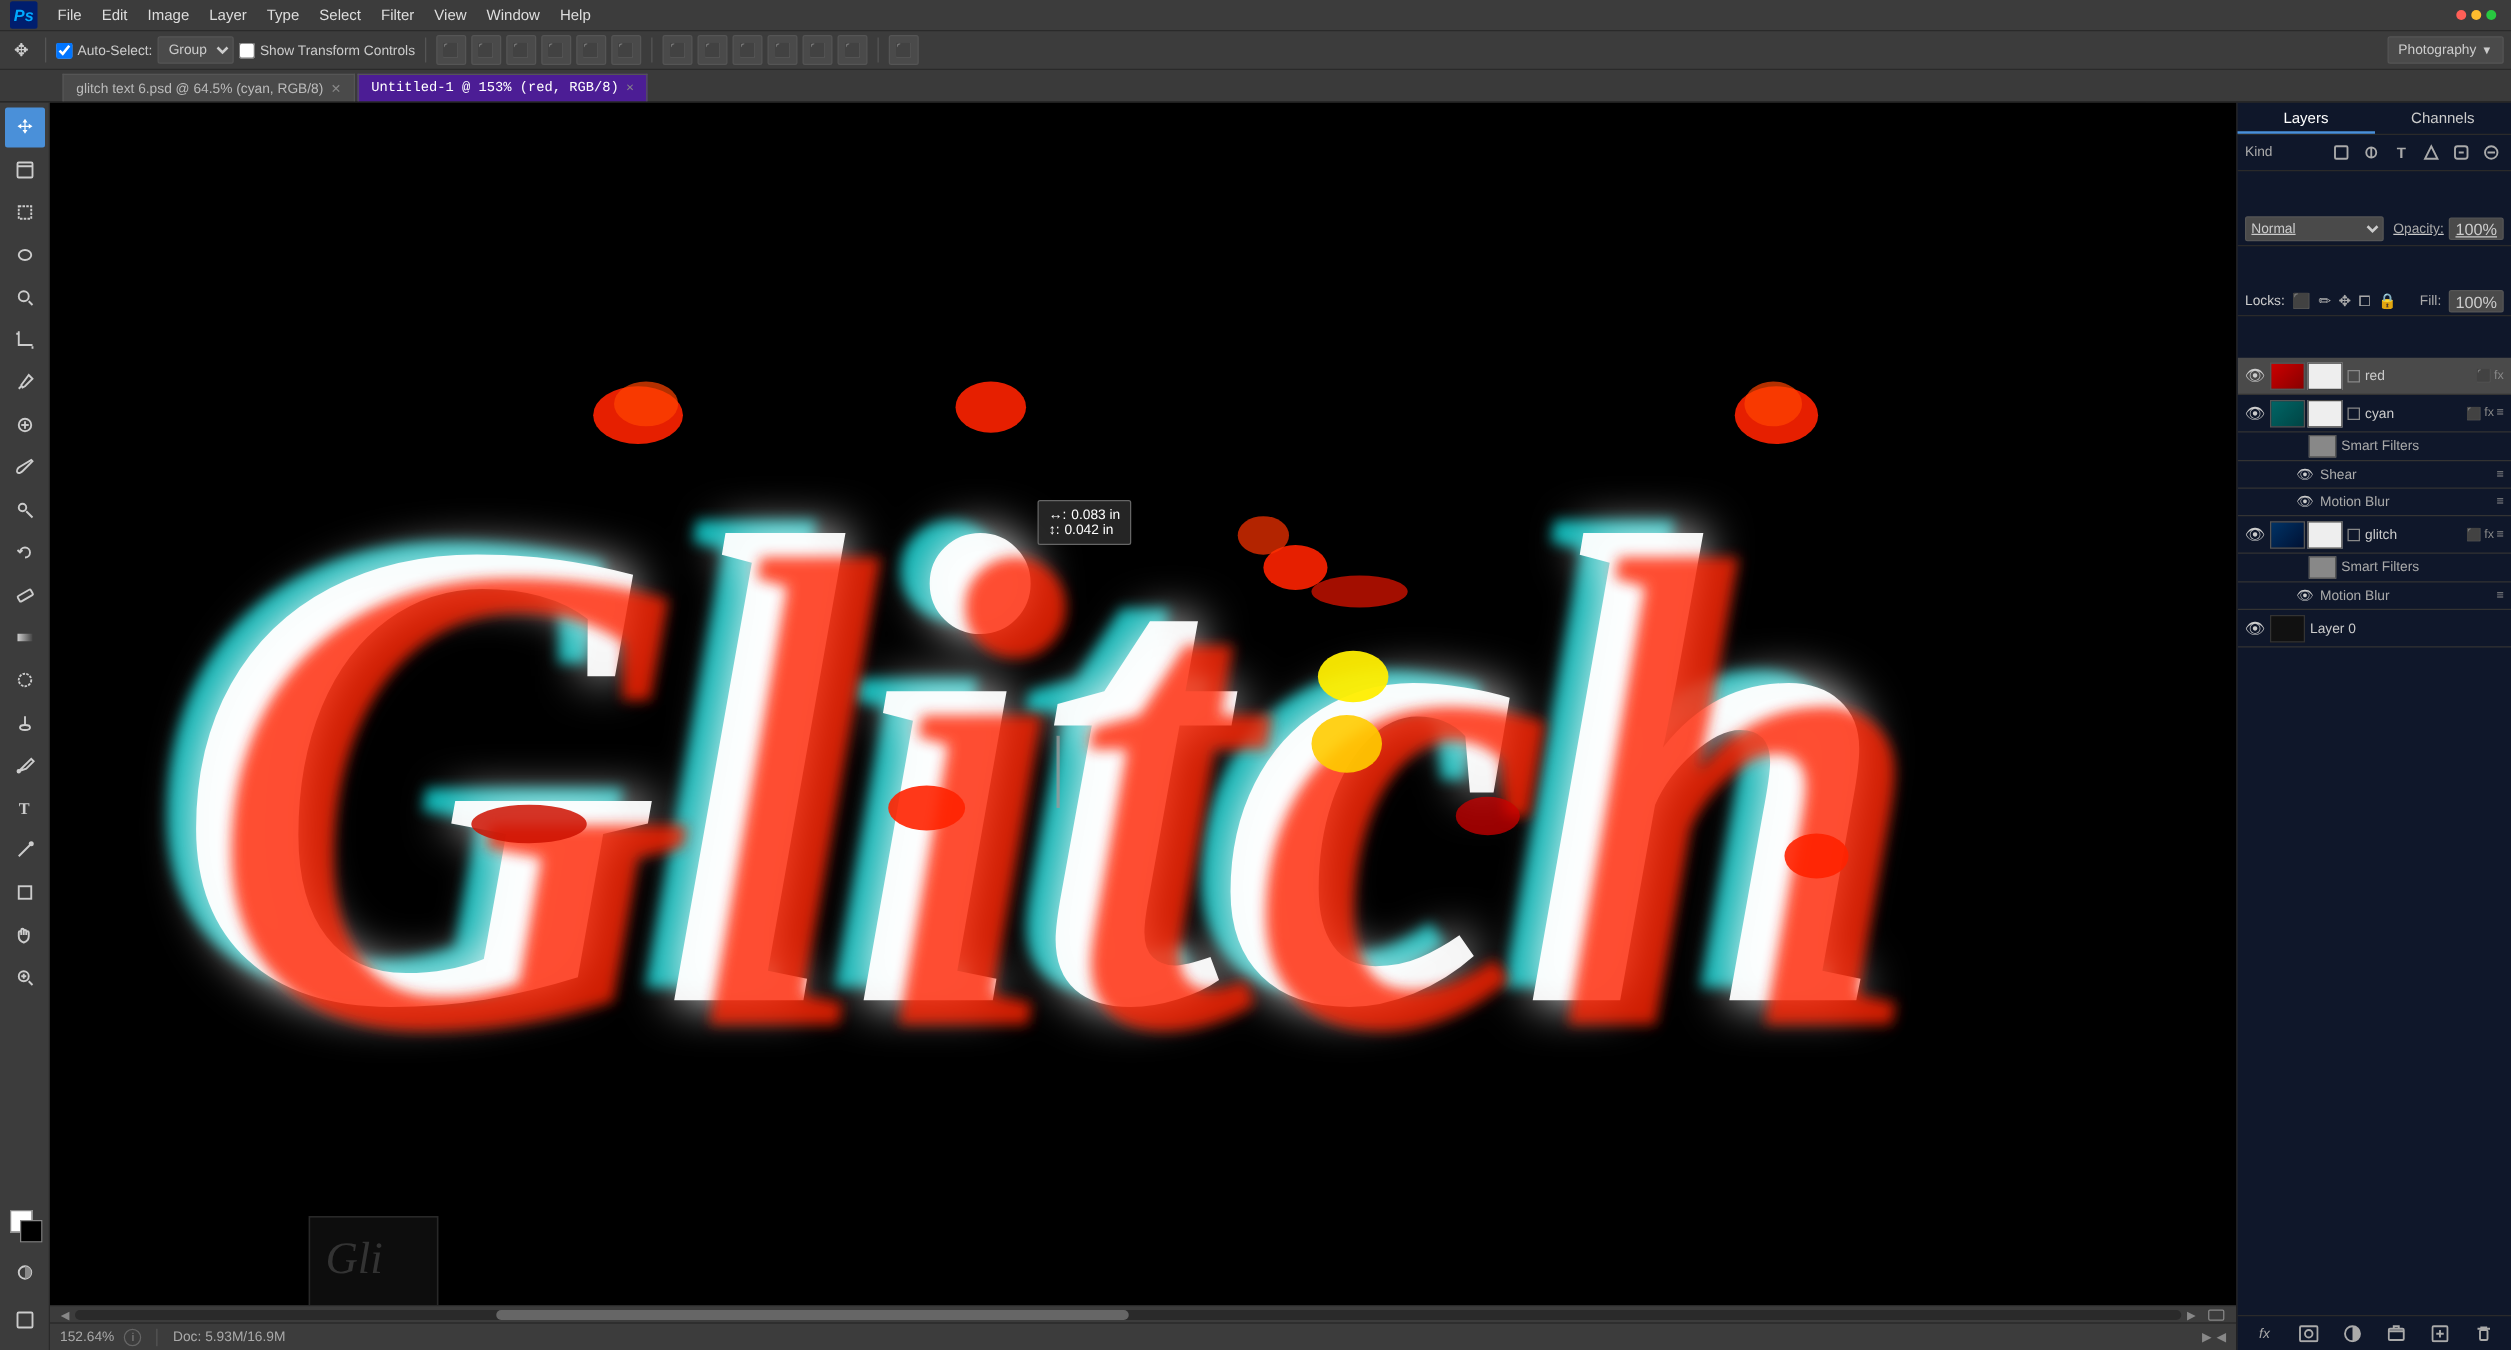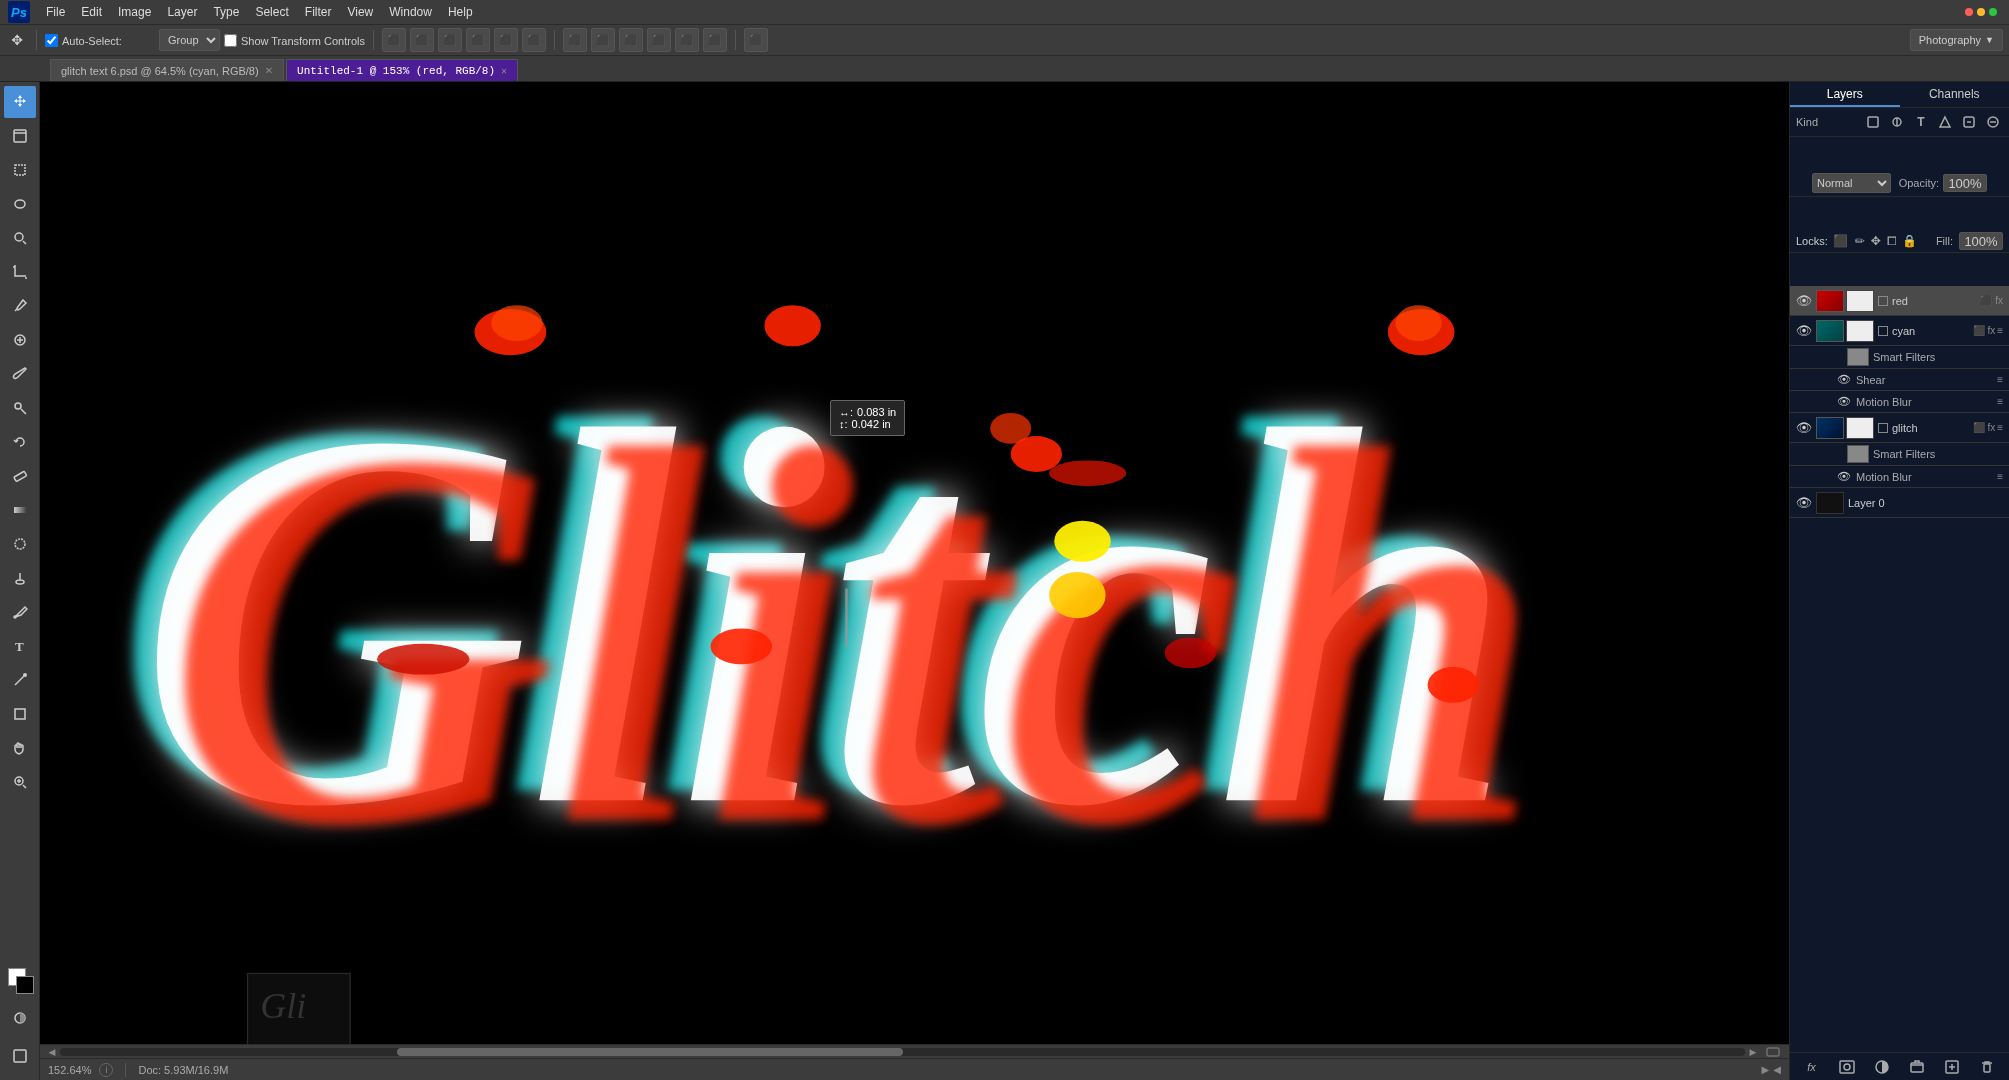"Group" .toolbar-select { margin-left: 33px -> none }
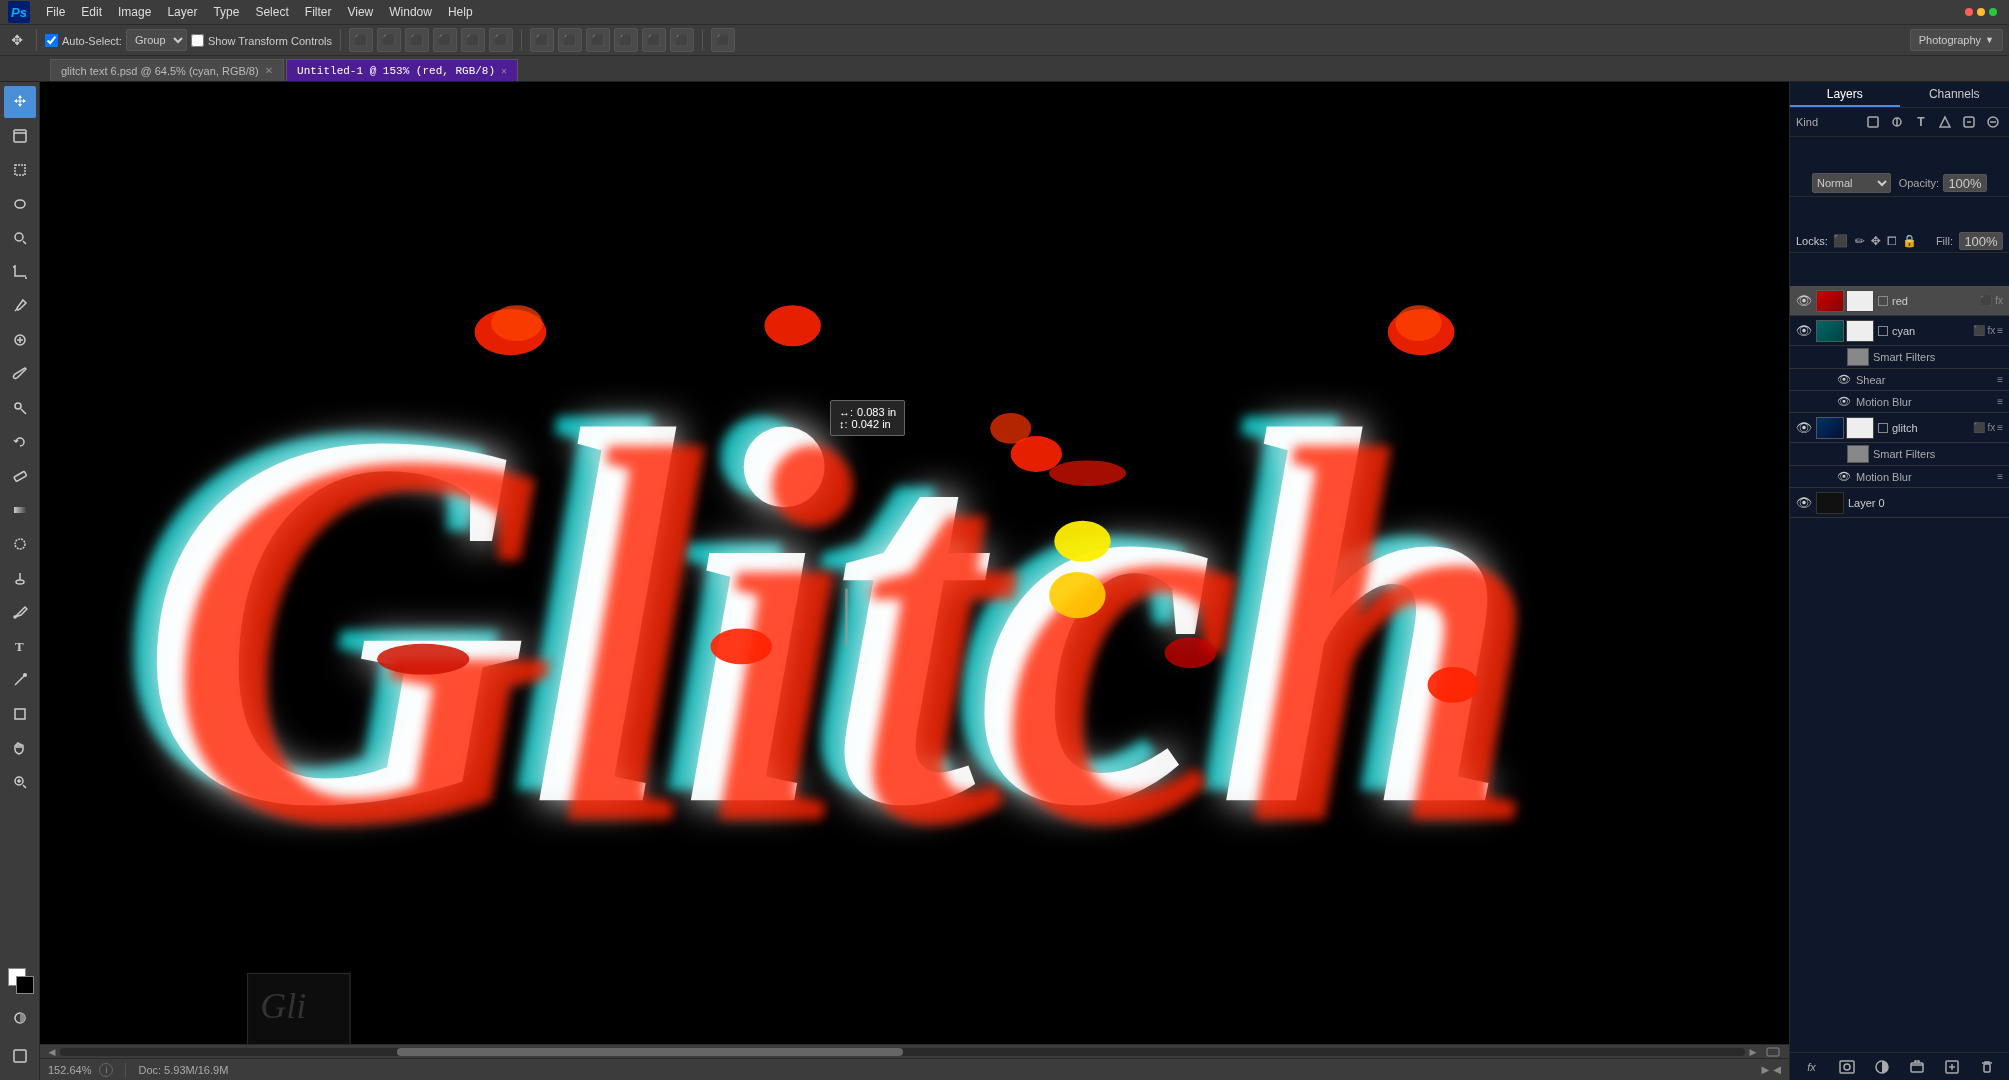"Normal" #layers-options { padding: 3px 22px -> 3px 6px; text-decoration: none -> underline }
